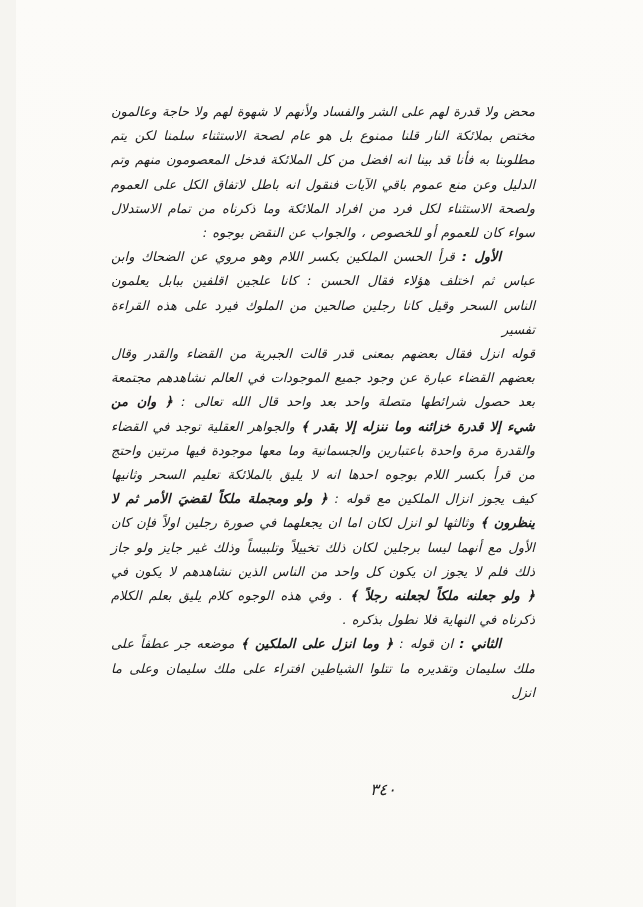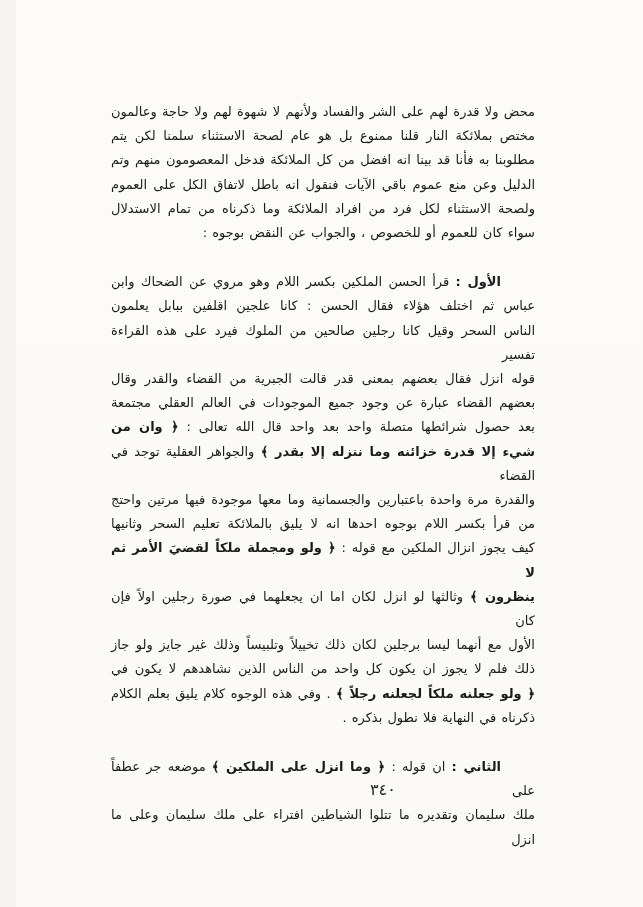"محض ولا قدرة لهم على" .page { font-style: none -> italic }
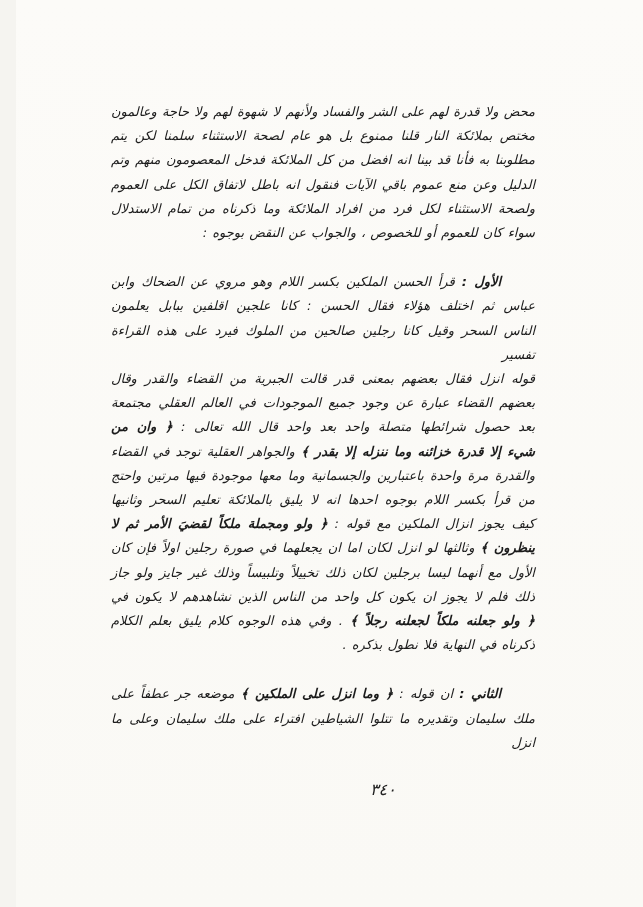"الأول : قرأ الحسن الملكين" .para + .para { margin-top: 25px -> 0 }
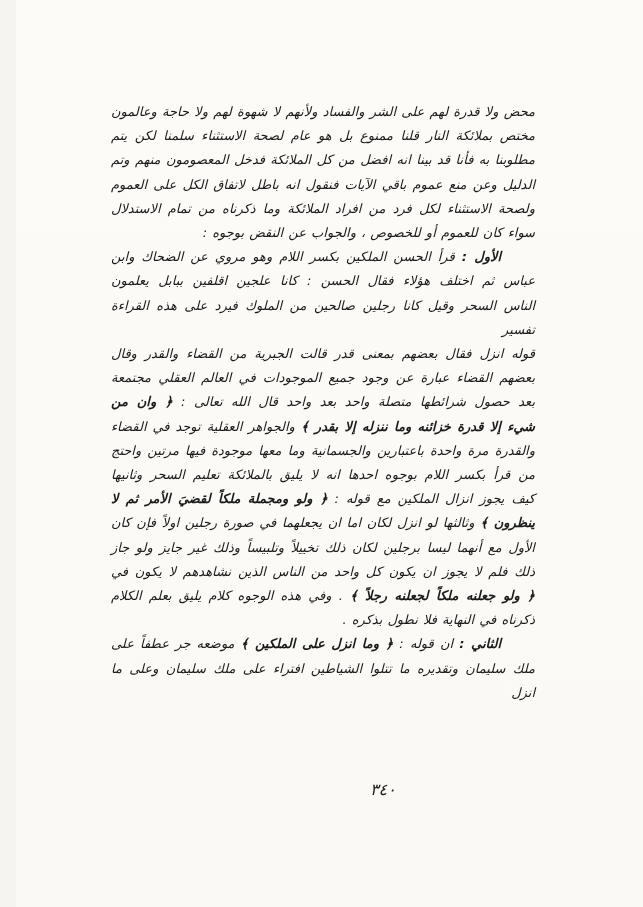"بعضهم القضاء عبارة عن وجود" span { text: العقلي -> نشاهدهم }
